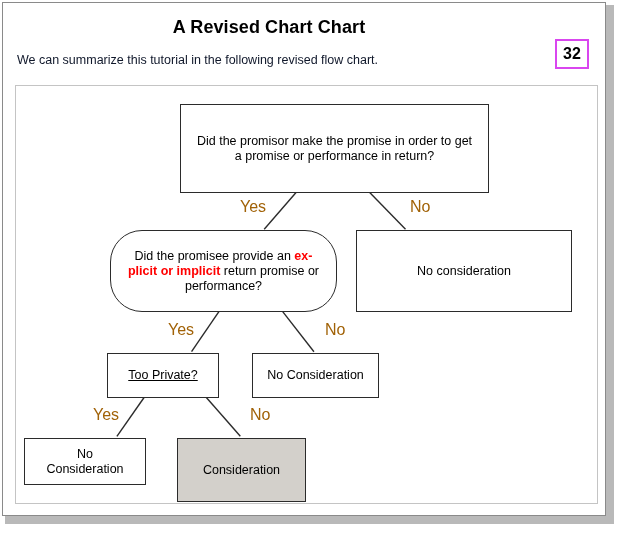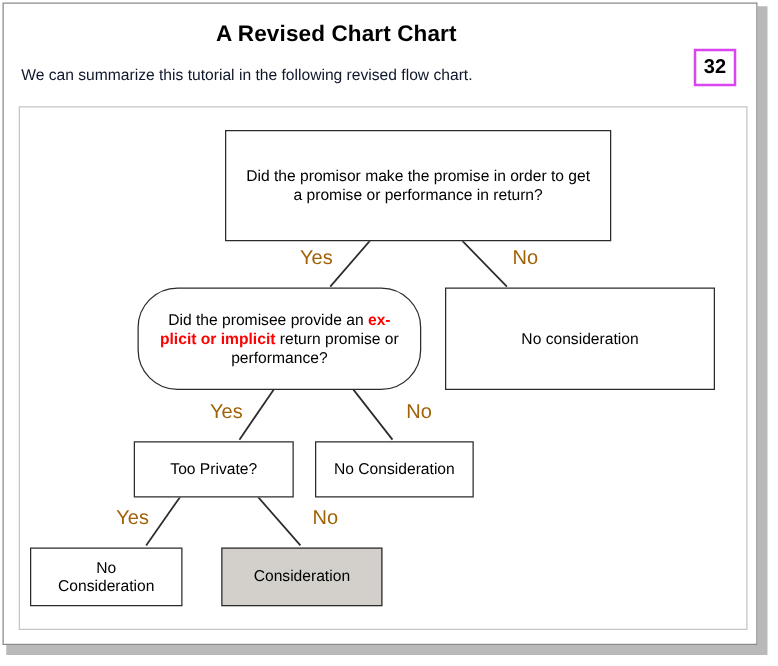"Too Private?" #node-too-private { text-decoration: none -> underline; width: 128px -> 112px }
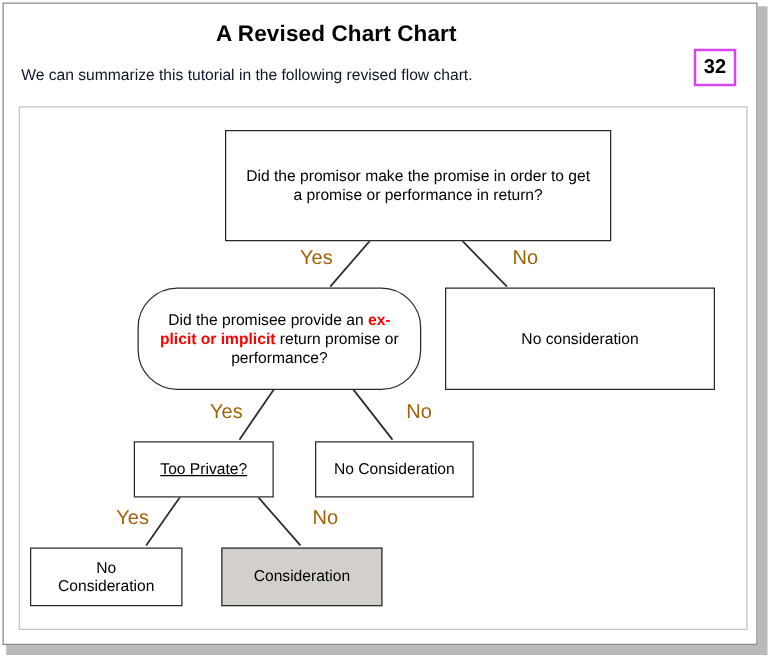"Consideration" #node-consideration { height: 47px -> 64px }
